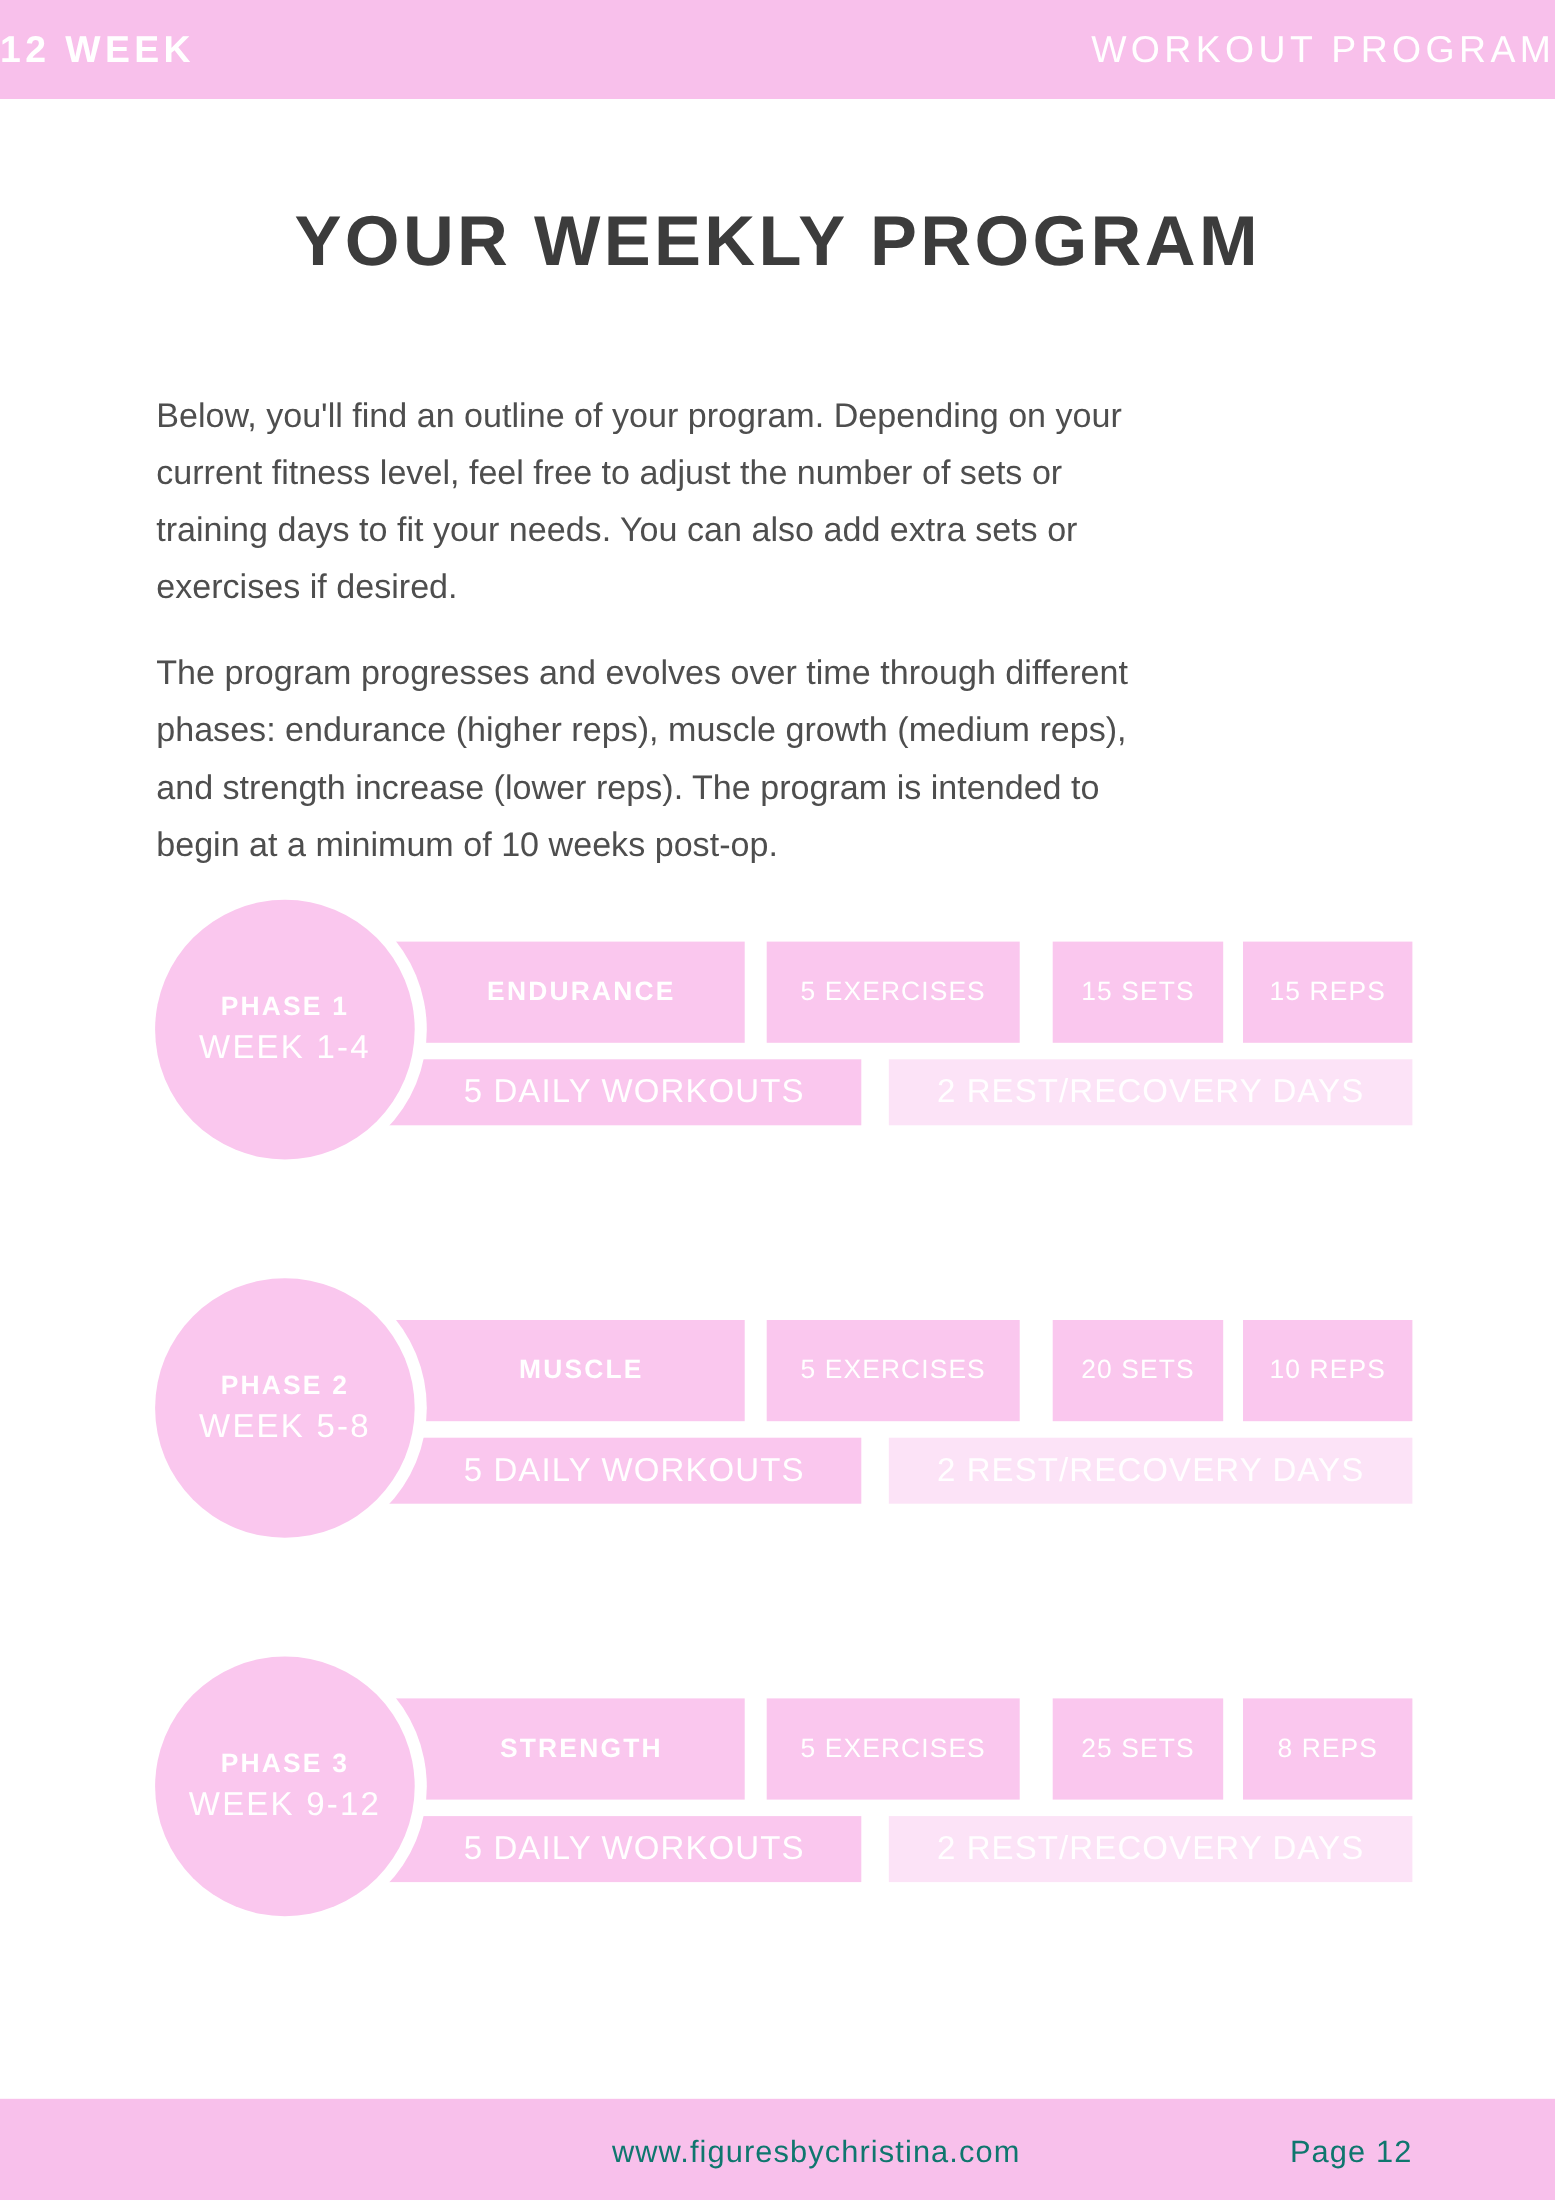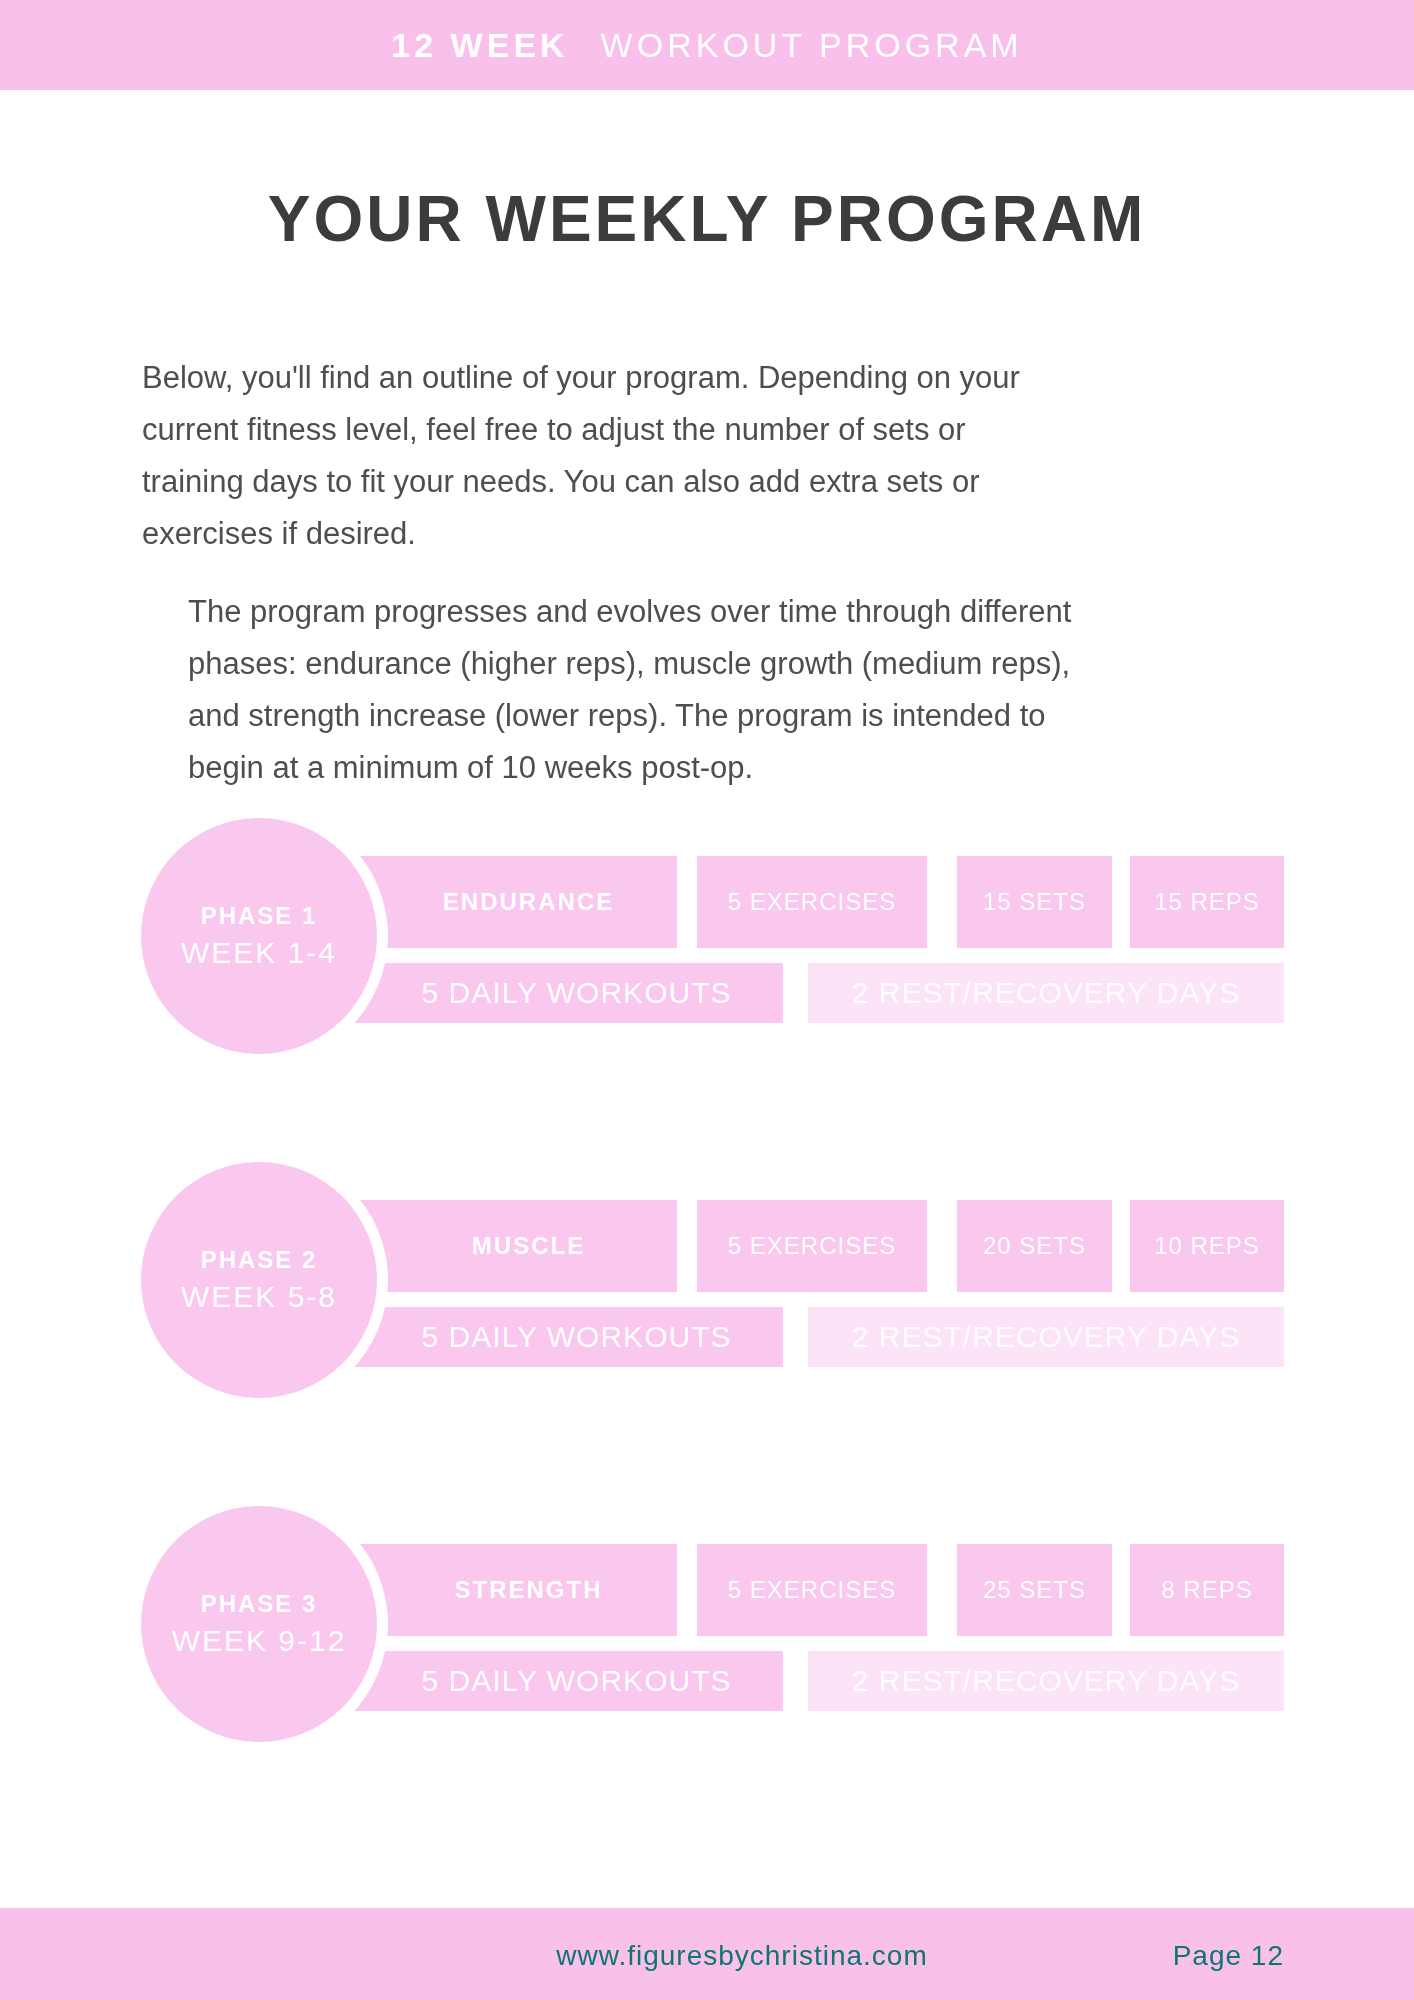"12 WEEK" .header-bar { justify-content: center -> space-between }
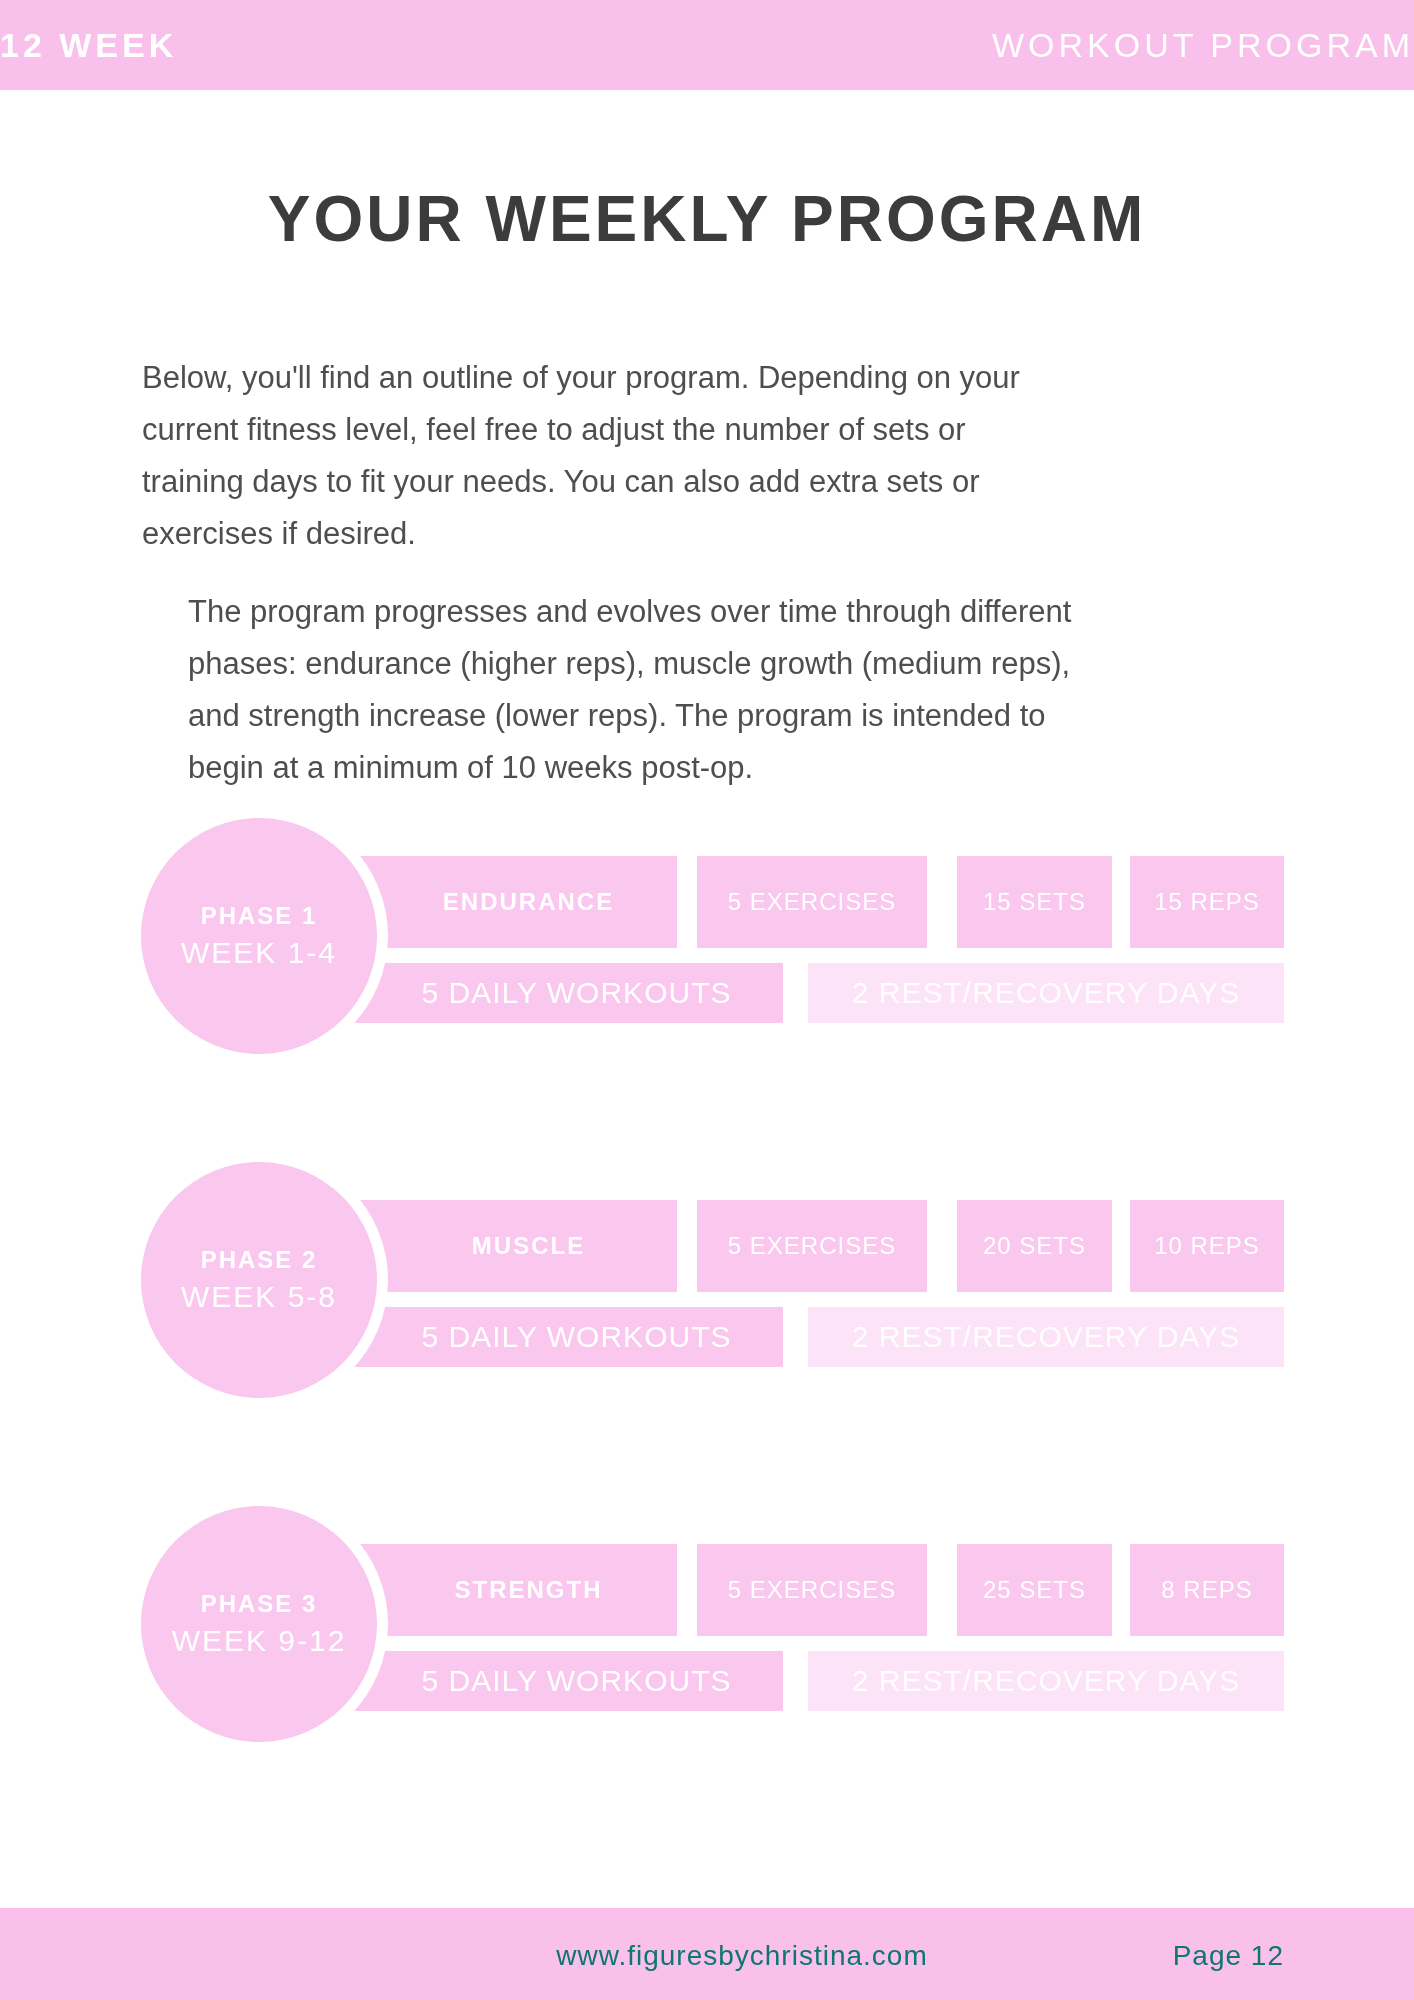"The program progresses and evolves" .intro p + p { margin-left: 46px -> none }
